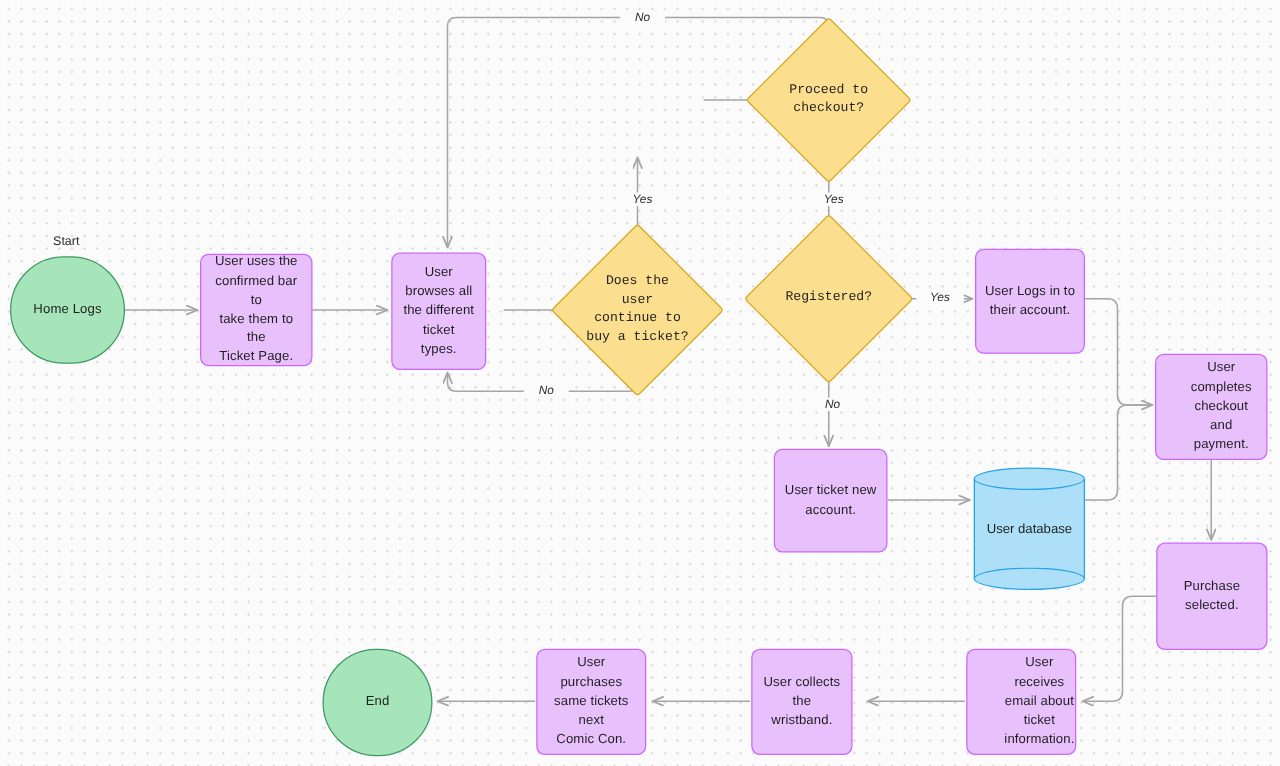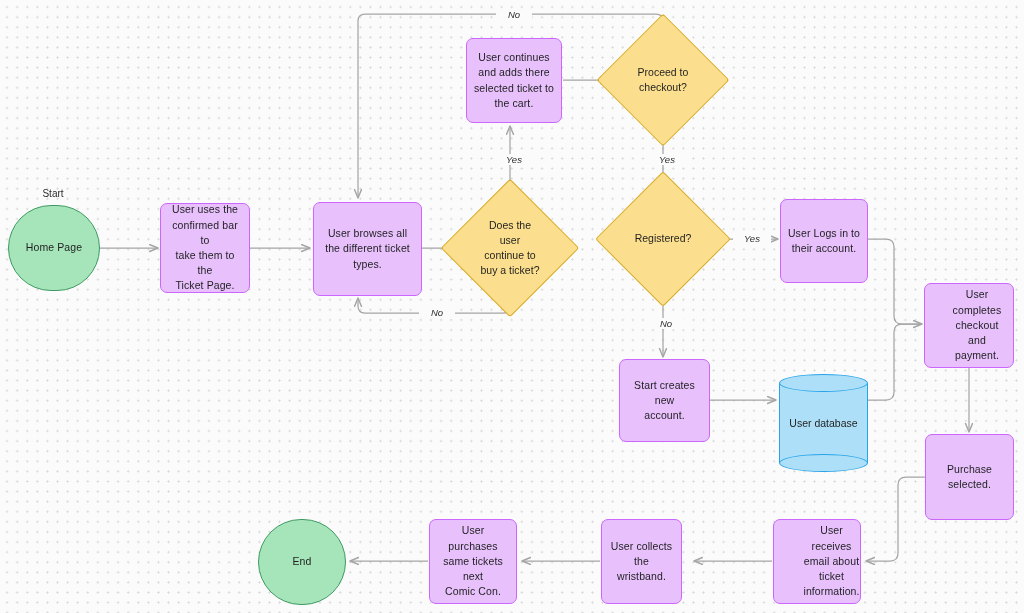"User continues" div.node { html: <div> <div>User continues and adds there selected ticket to the cart.</div> </div> -> none }
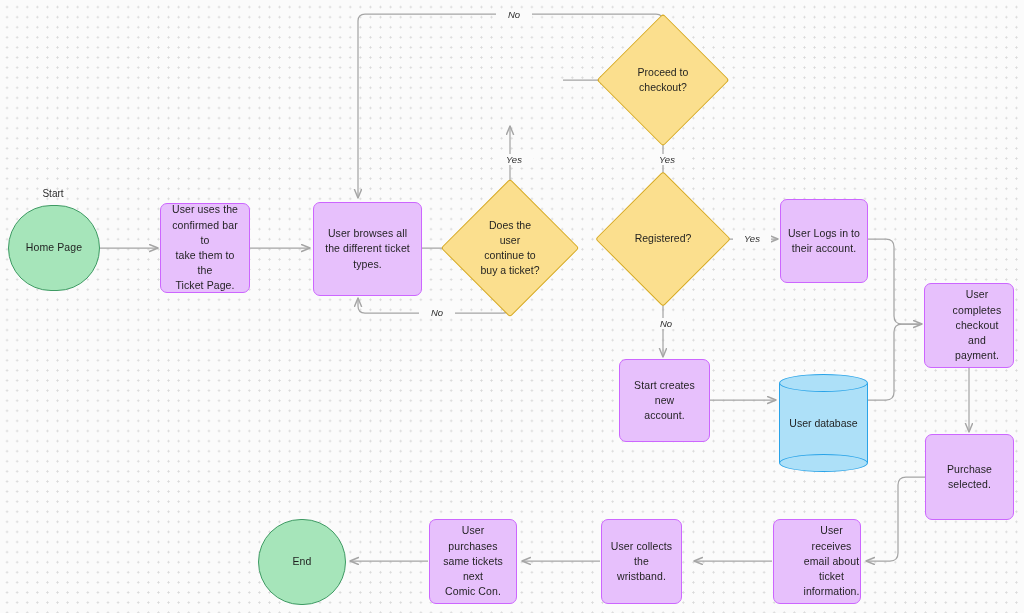"Proceed to" .decision-text { font-family: none -> Liberation Mono, monospace }
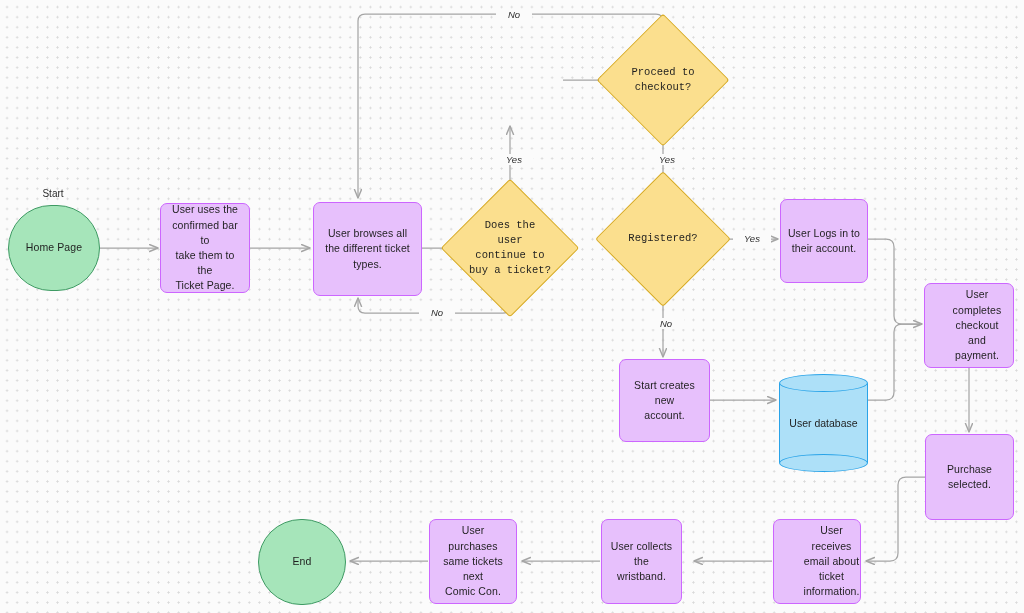"User browses all" div.node { width: 109px -> 76px }
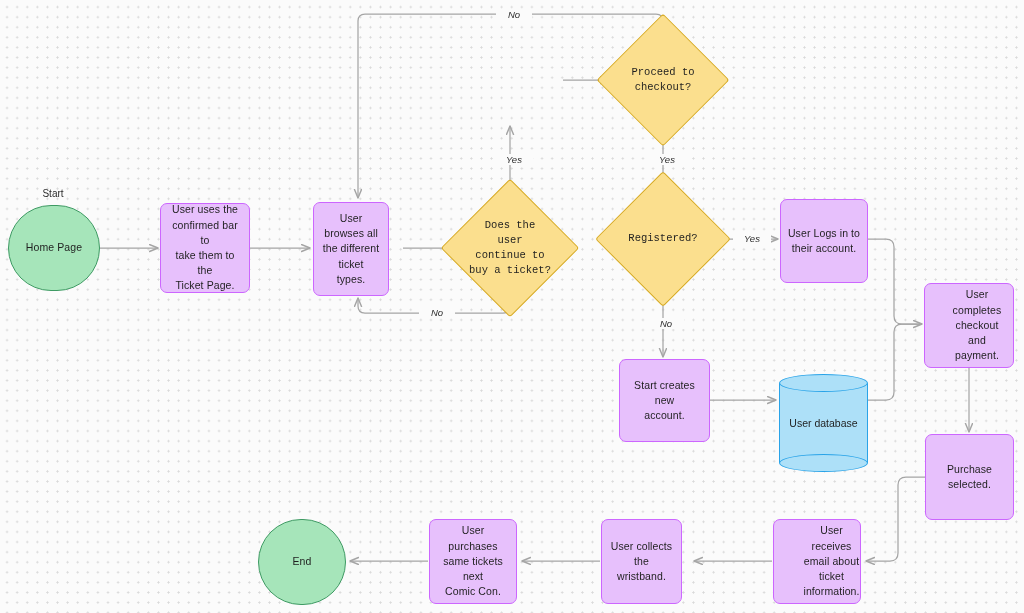"Home Page" div.label { text: Page -> Logs }
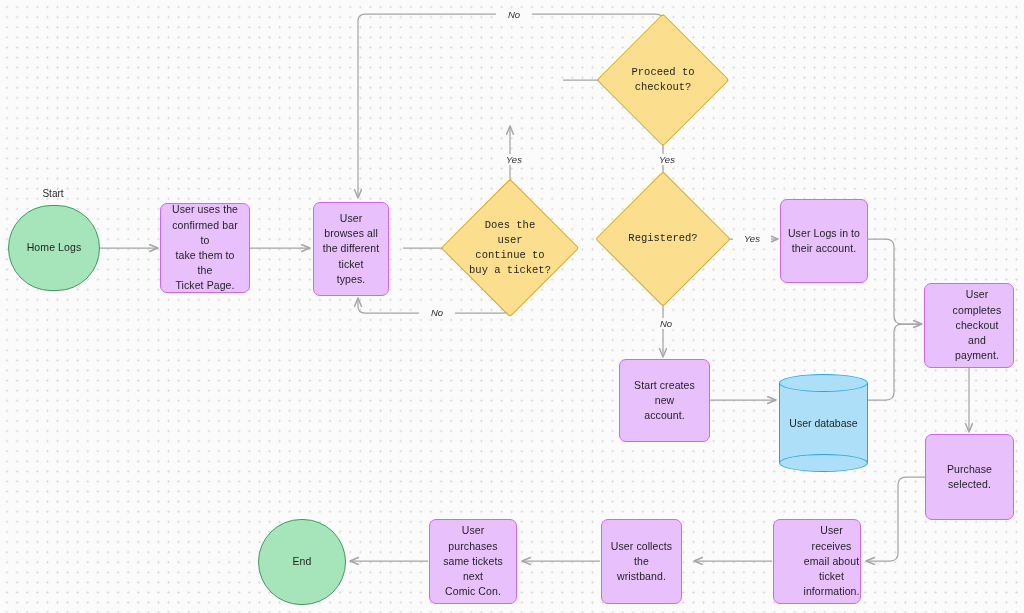"Start creates new" div.label { text: Start creates -> User ticket }
